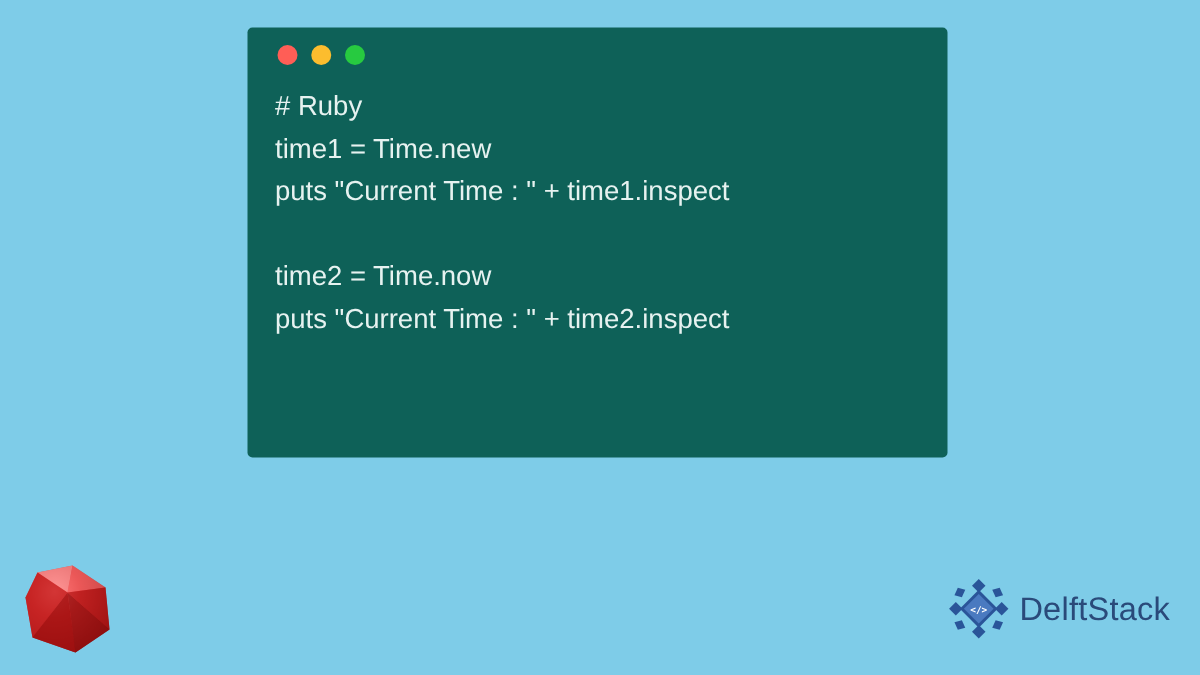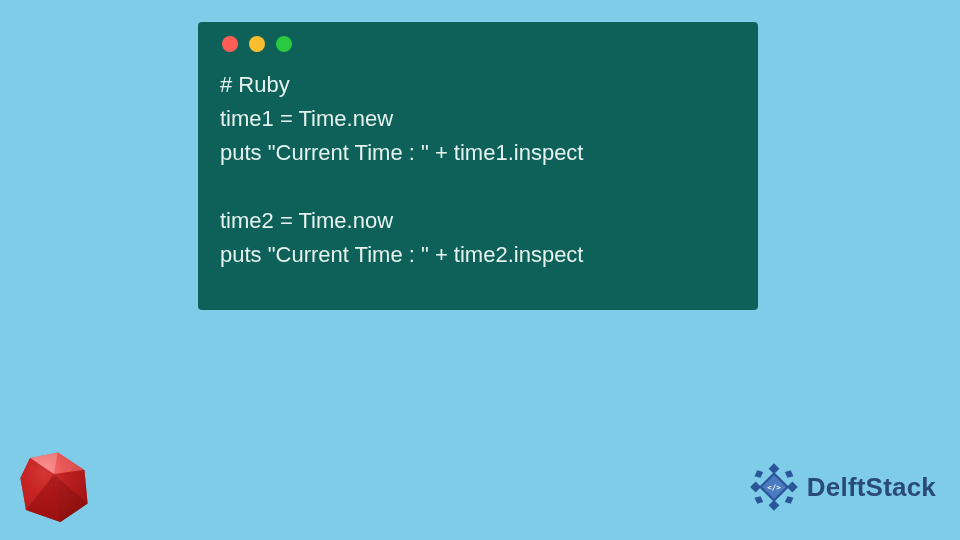"# Ruby time1 = Time.new" .code-window { height: 288px -> 344px }
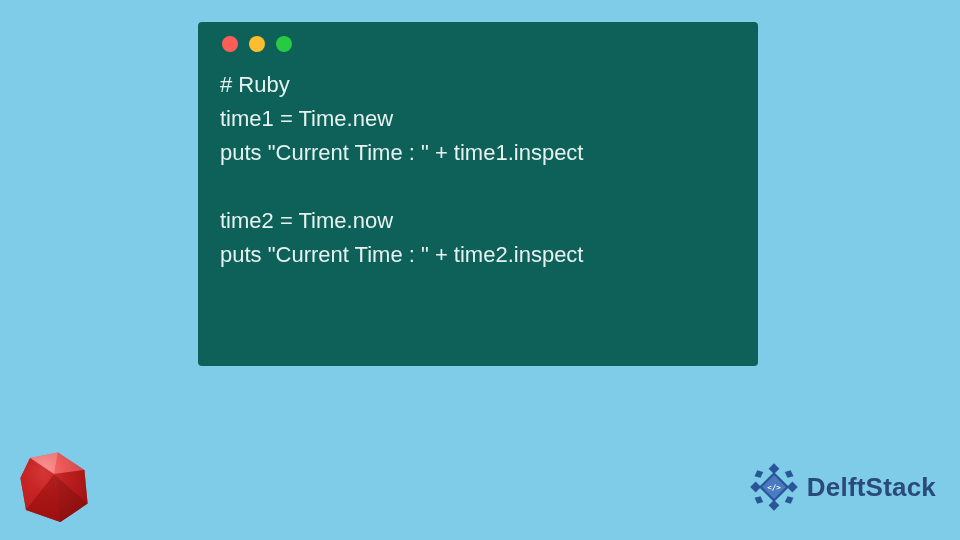"DelftStack" .delft-text { font-weight: 700 -> 400 }
